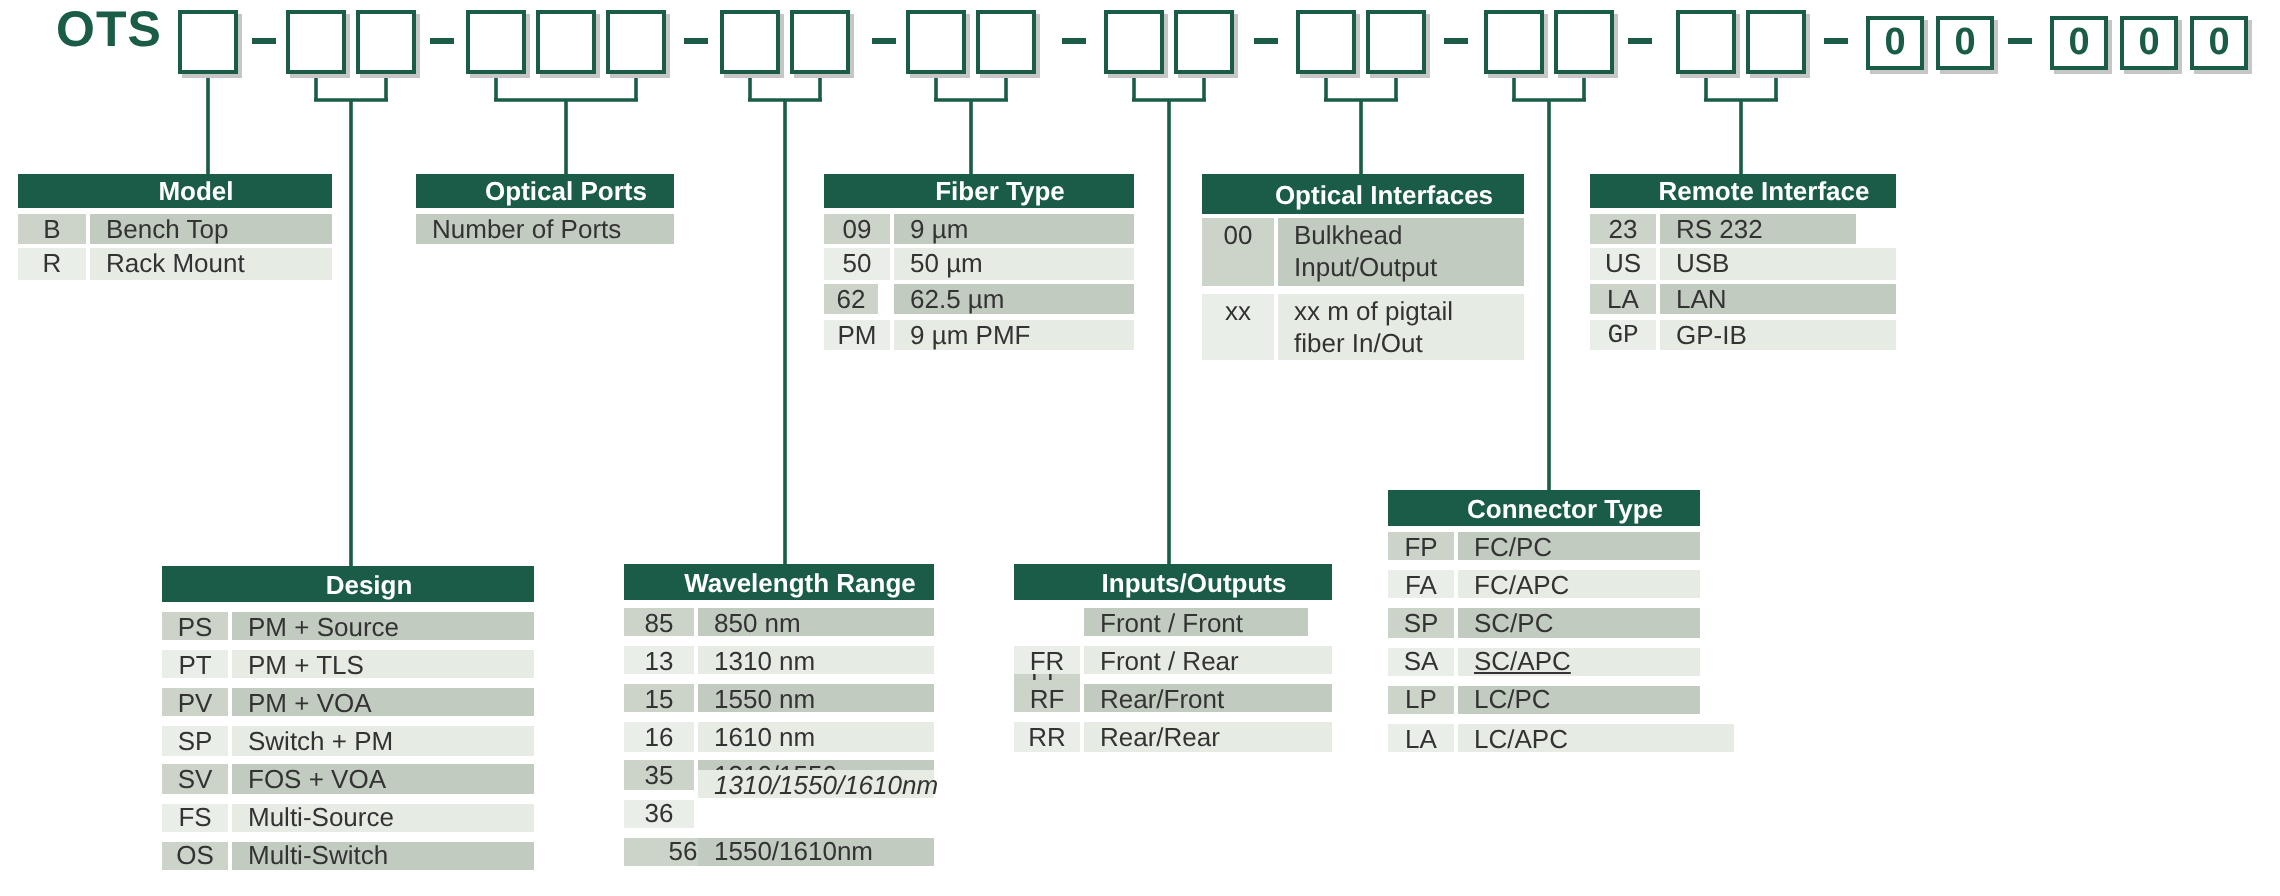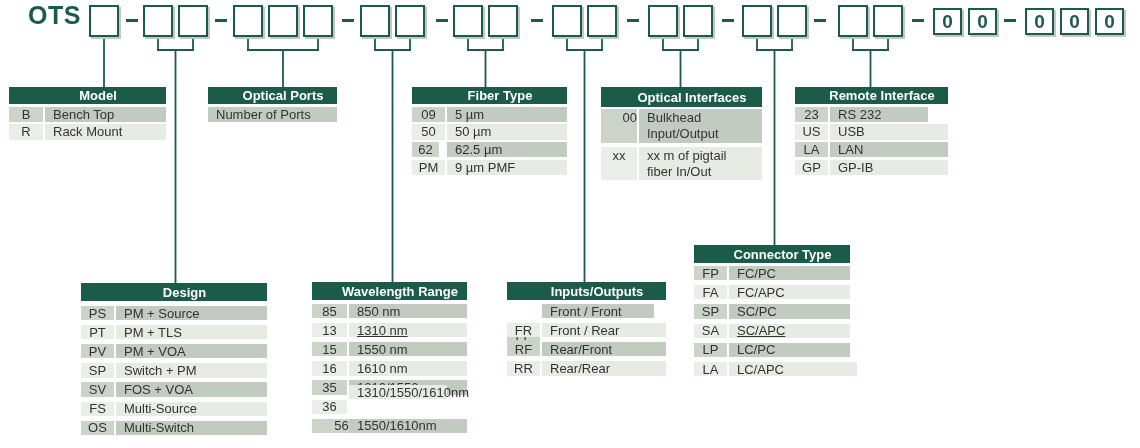"5 µm" div.cell { text: 5 -> 9 }
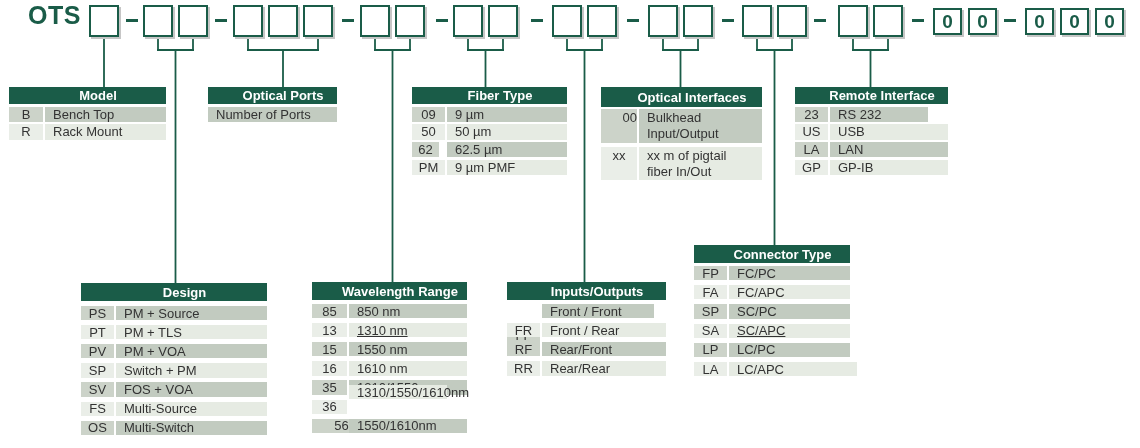"00" div.cell { text-align: right -> center }
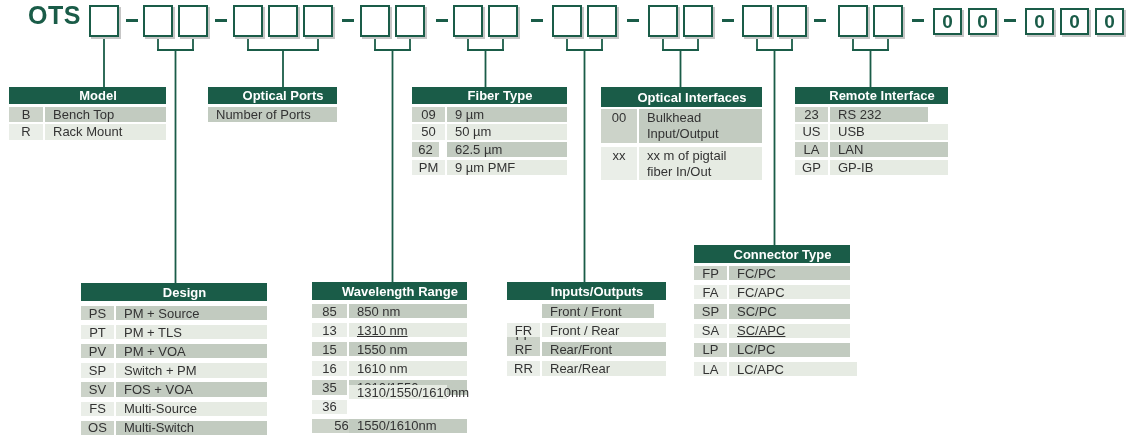"GP" div.cell { font-family: none -> Liberation Mono, monospace }
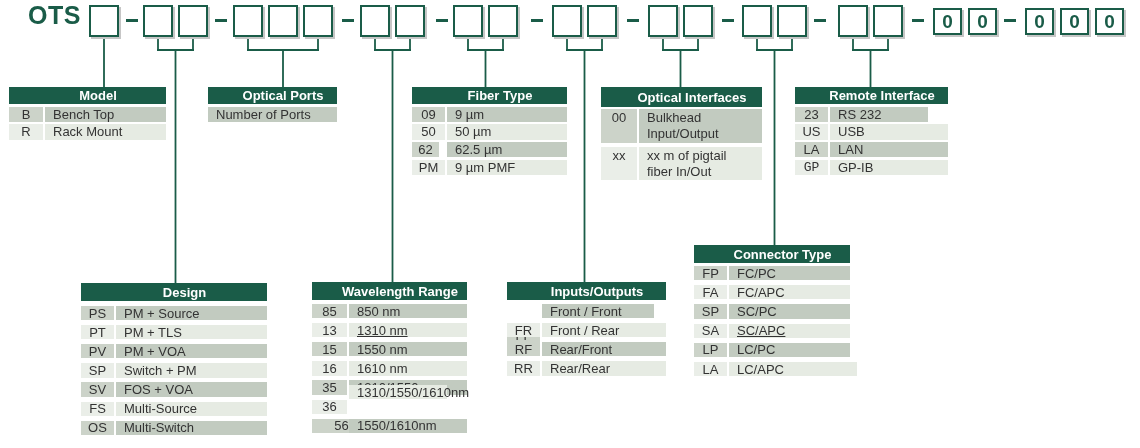"1310 nm" div.cell { text-decoration: underline -> none }
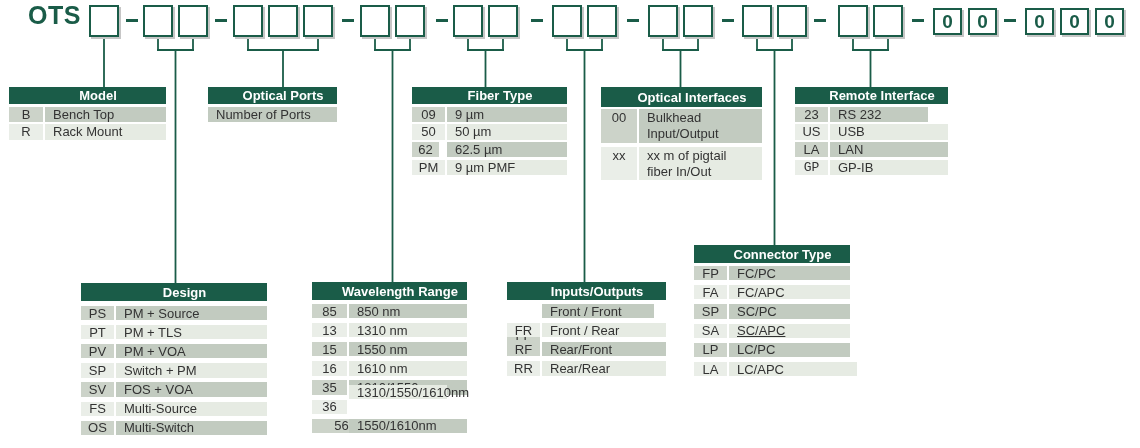"LC/APC" div.cell { width: 128px -> 138px }
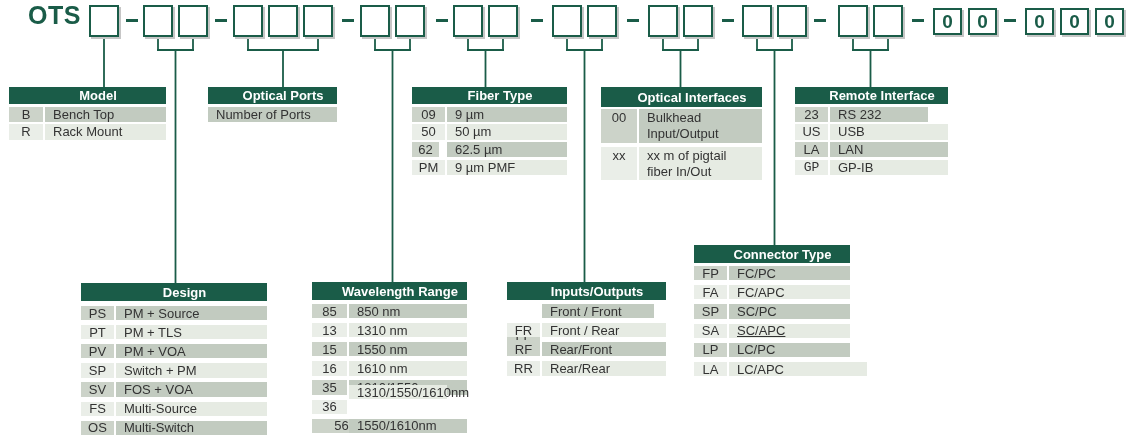"1310/1550/1610nm" div.cell { font-style: none -> italic; width: 98px -> 118px }
